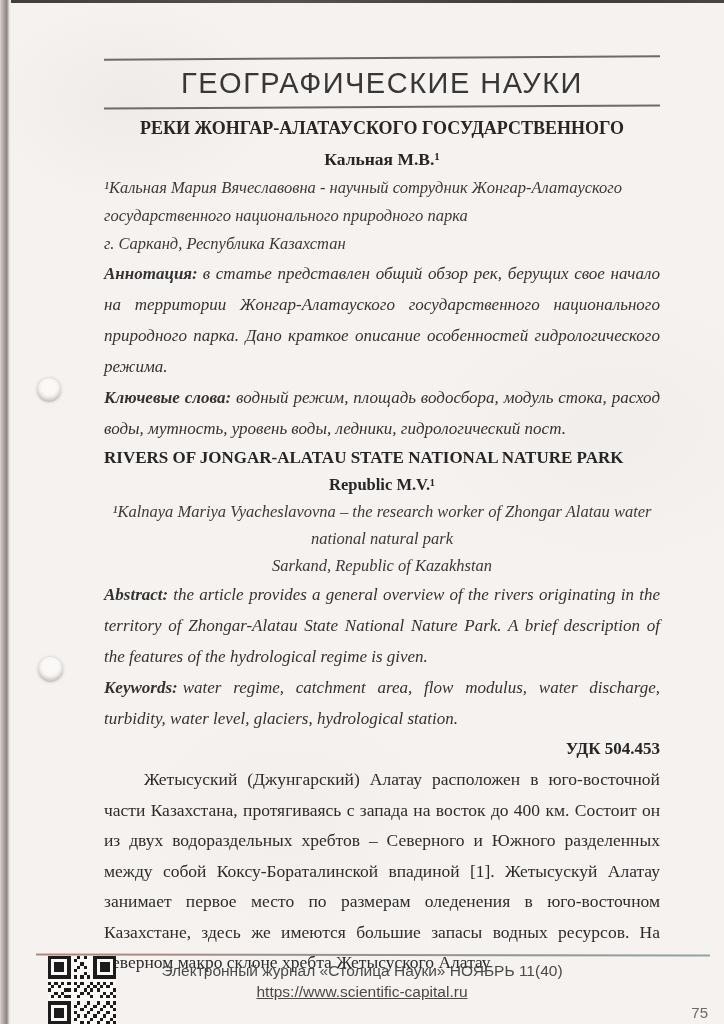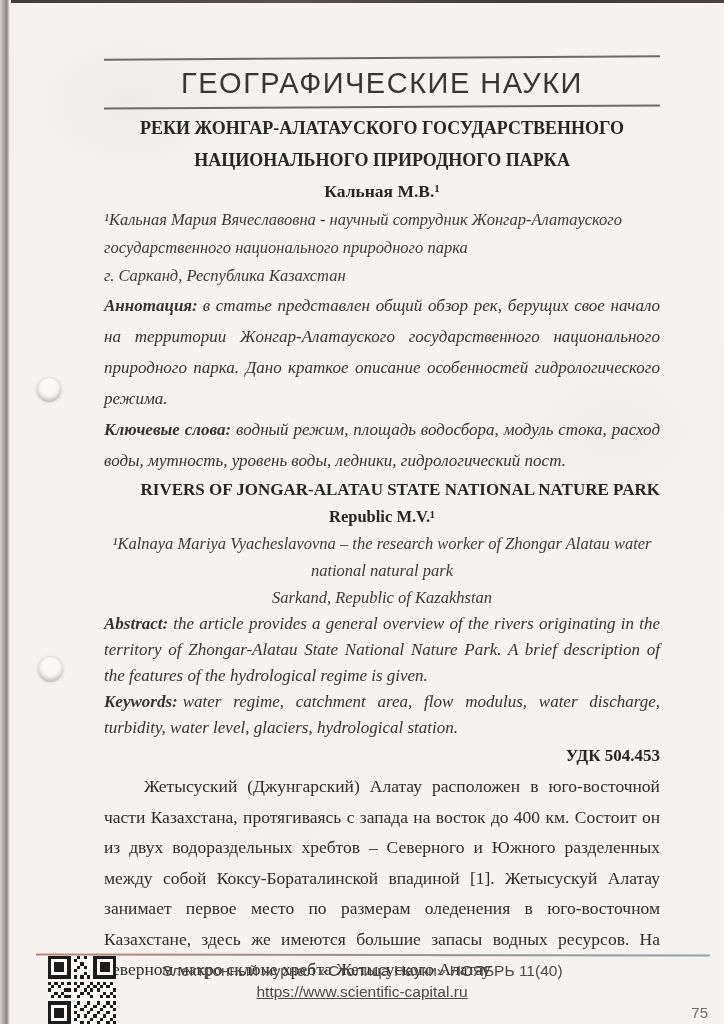"НАЦИОНАЛЬНОГО ПРИРОДНОГО ПАРКА" div { html: <div>НАЦИОНАЛЬНОГО ПРИРОДНОГО ПАРКА</div> -> none }
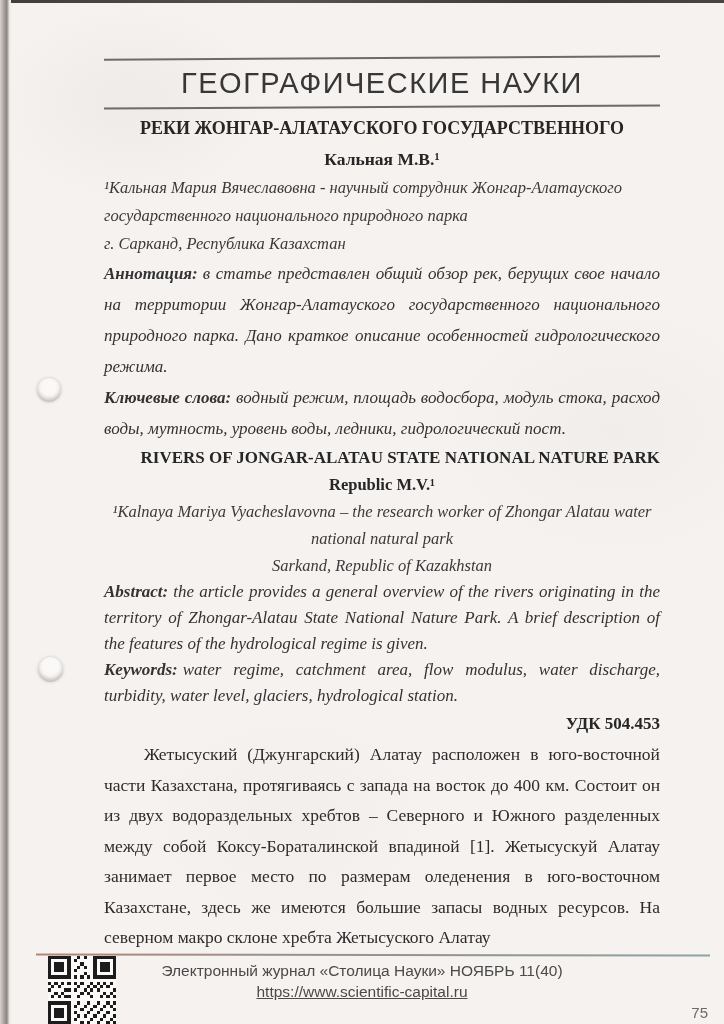"RIVERS OF JONGAR-ALATAU STATE NATIONAL" .title-en { text-align: right -> left }
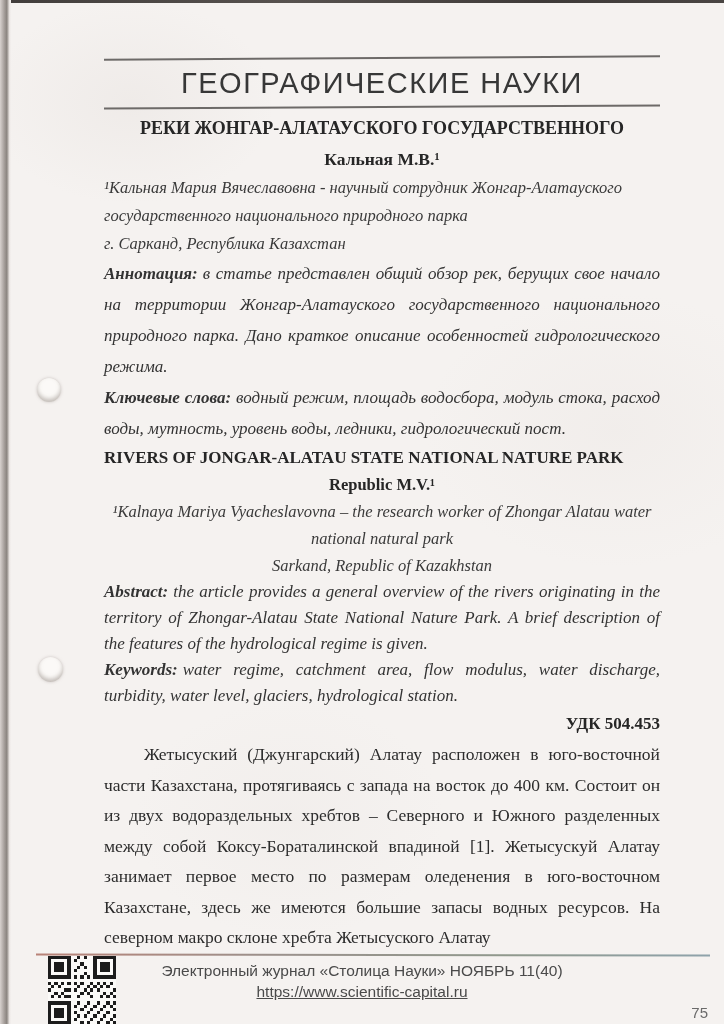"Abstract: the article provides a" p.en { line-height: 26px -> 31px }
